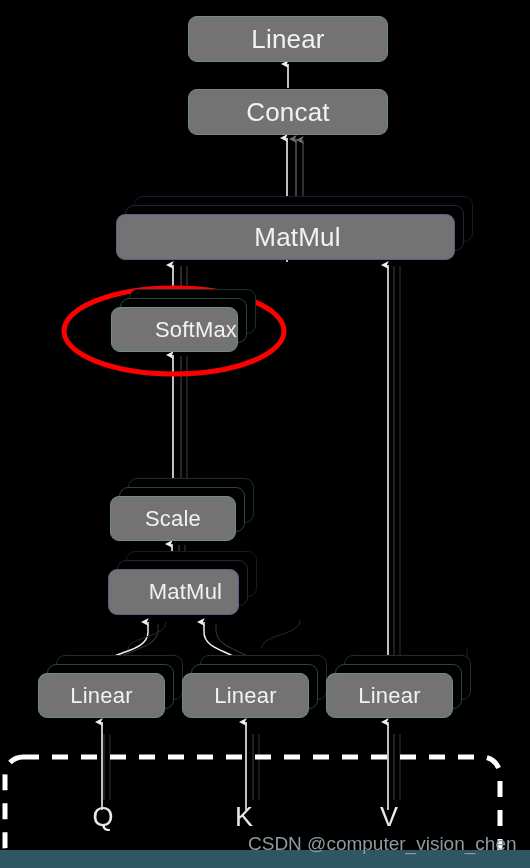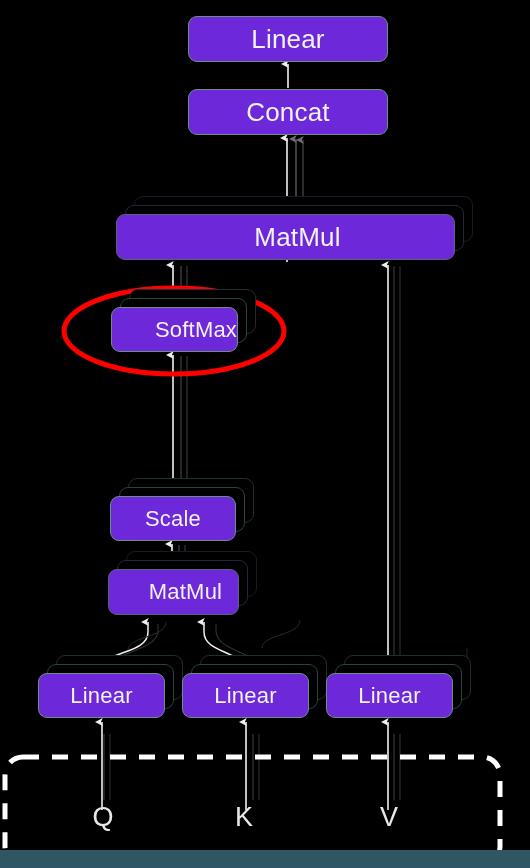"Linear" .node { background: #6d28d9 -> #737373 }
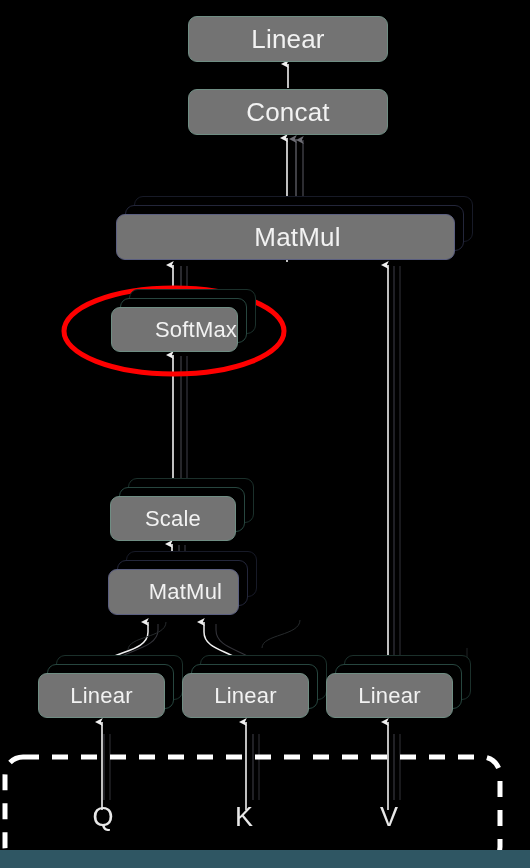"CSDN @computer_vision_chen" div { html: none -> <div>CSDN @computer_vision_chen</div> }
